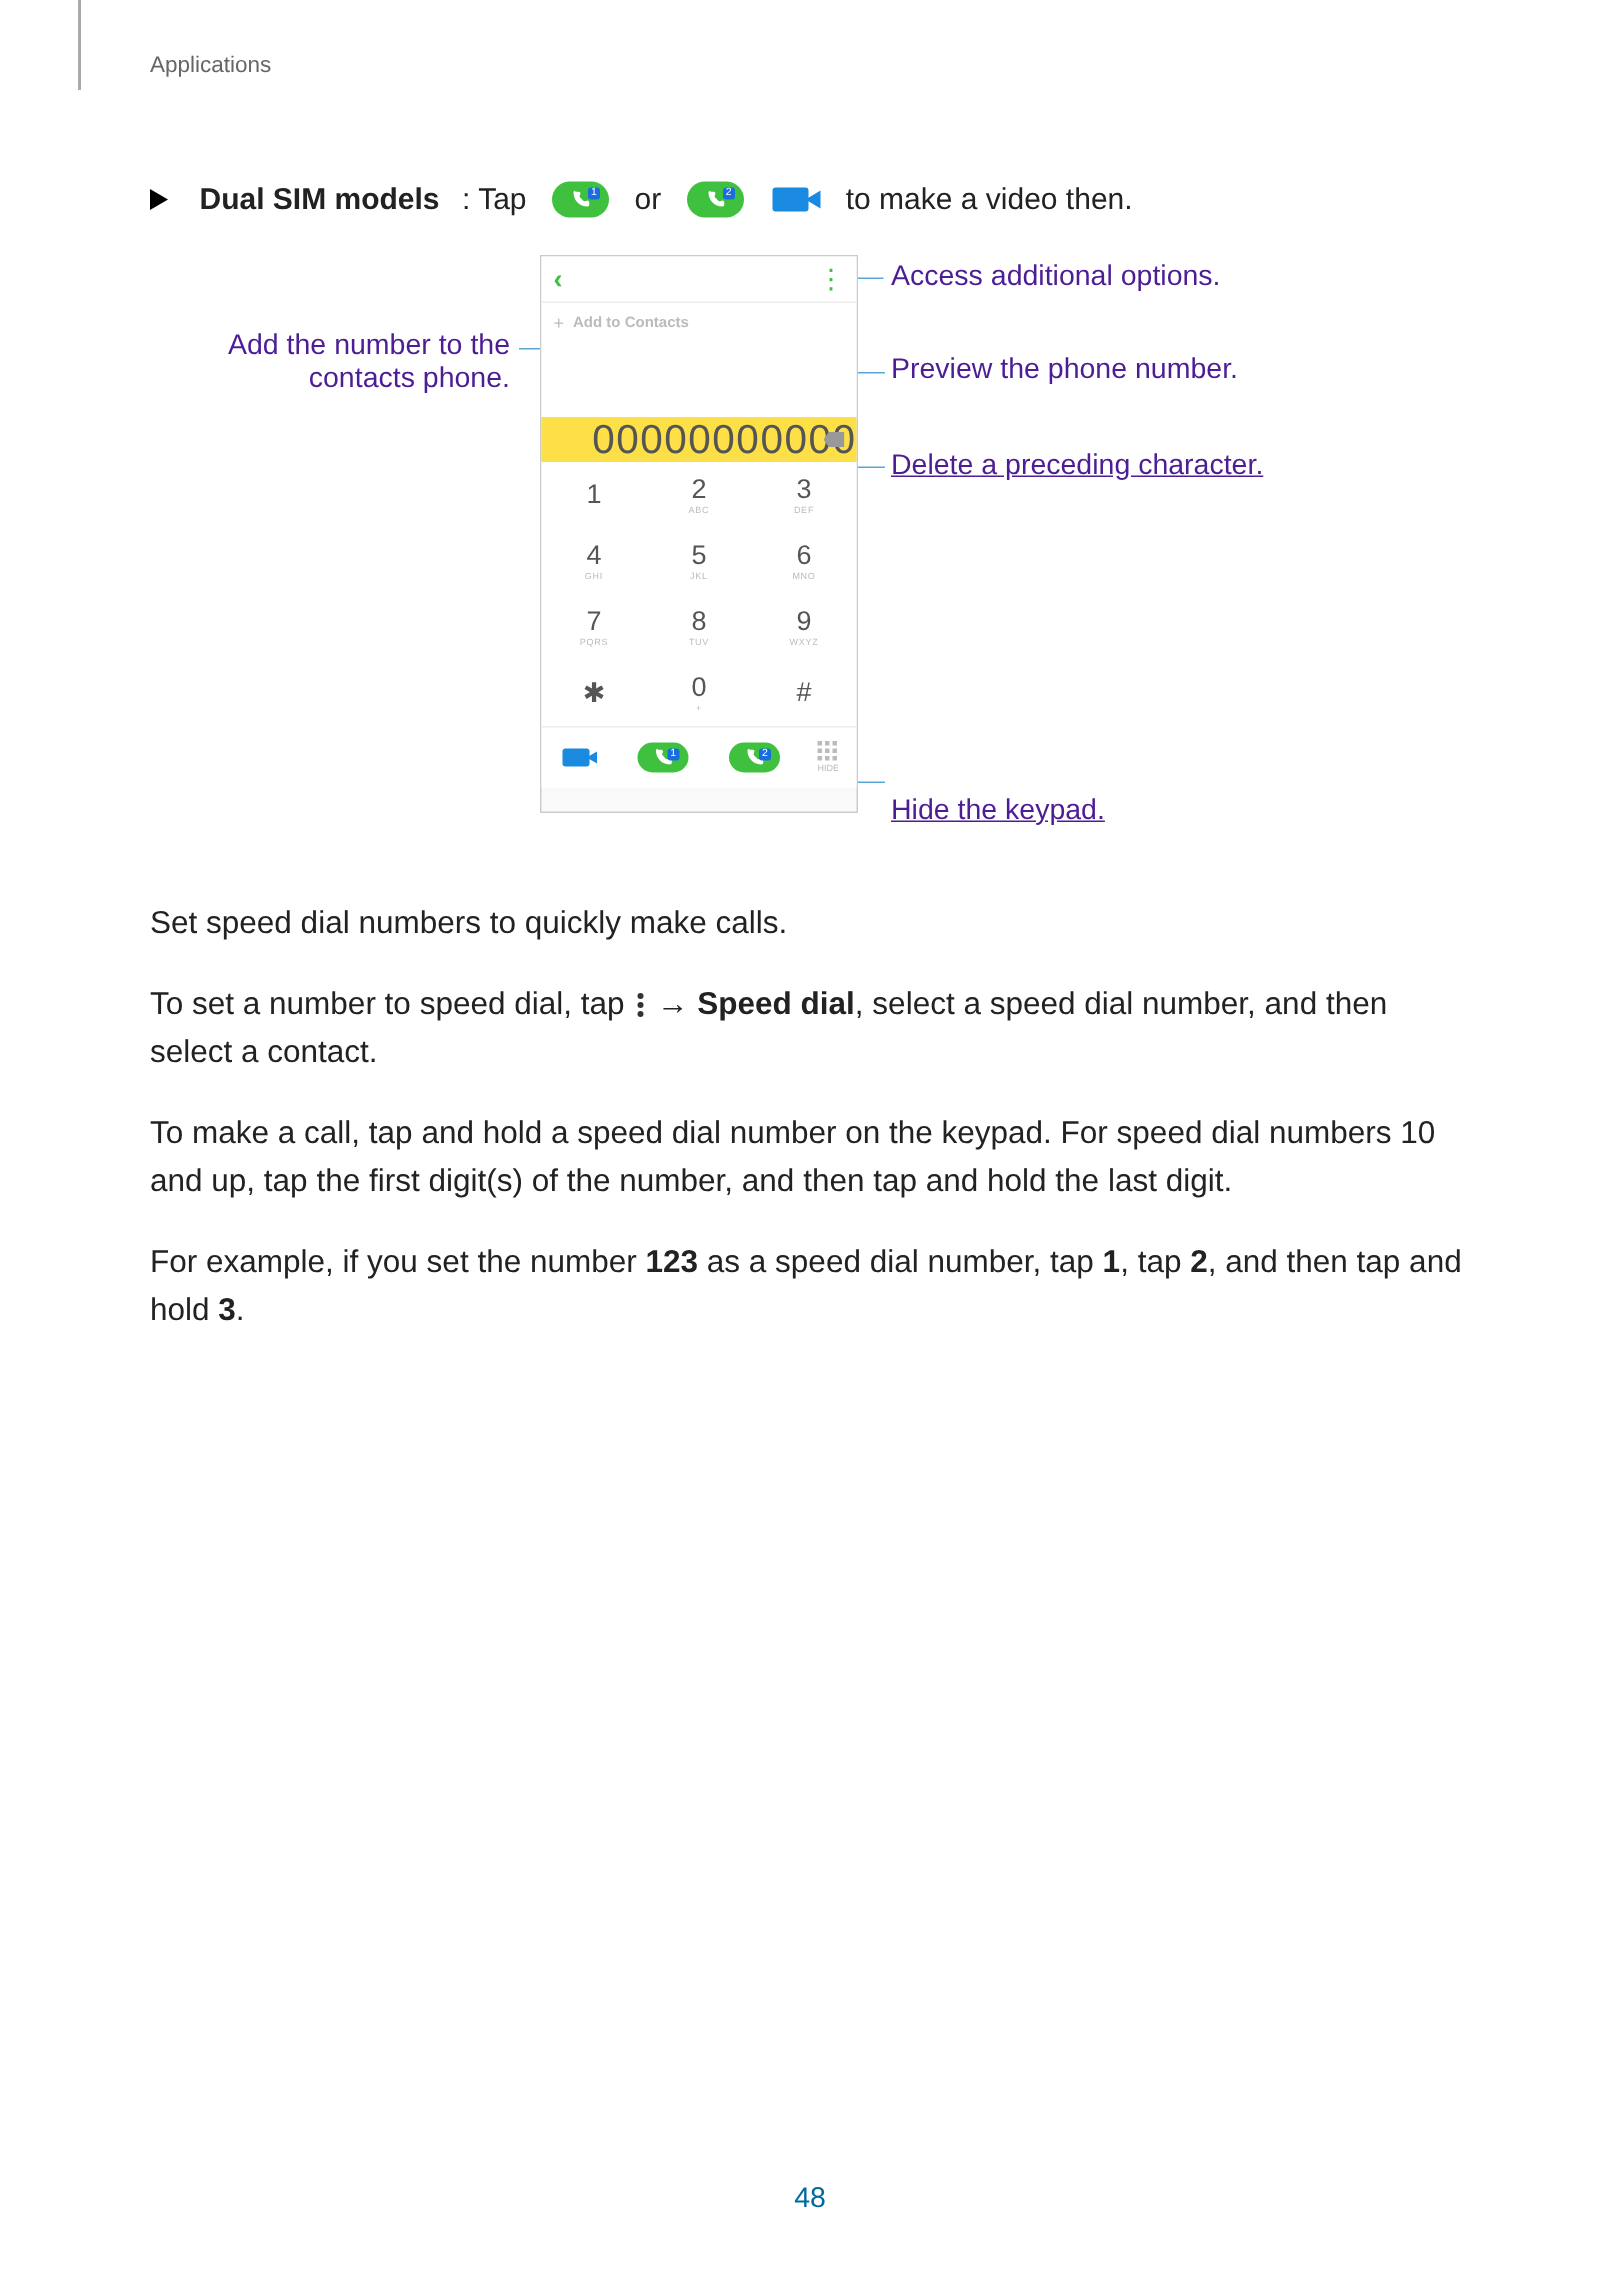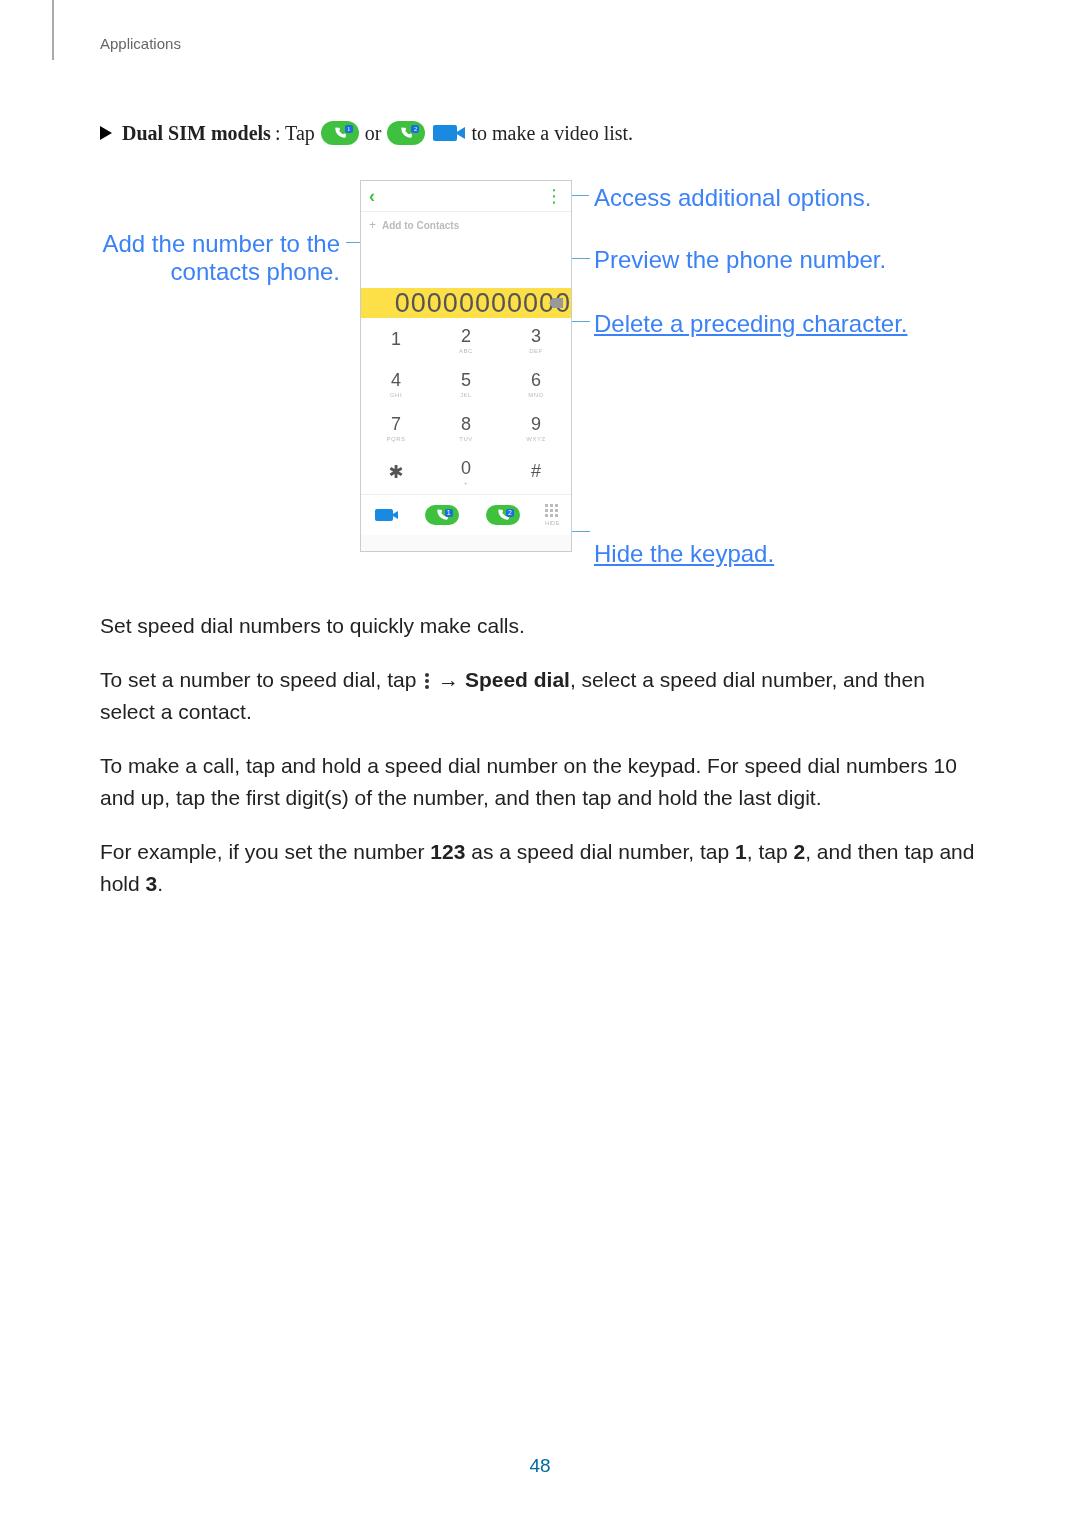"Dual SIM models" .bullet-line { font-family: Liberation Serif, serif -> none; gap: 4px -> 15px; margin-bottom: 32px -> 22px }
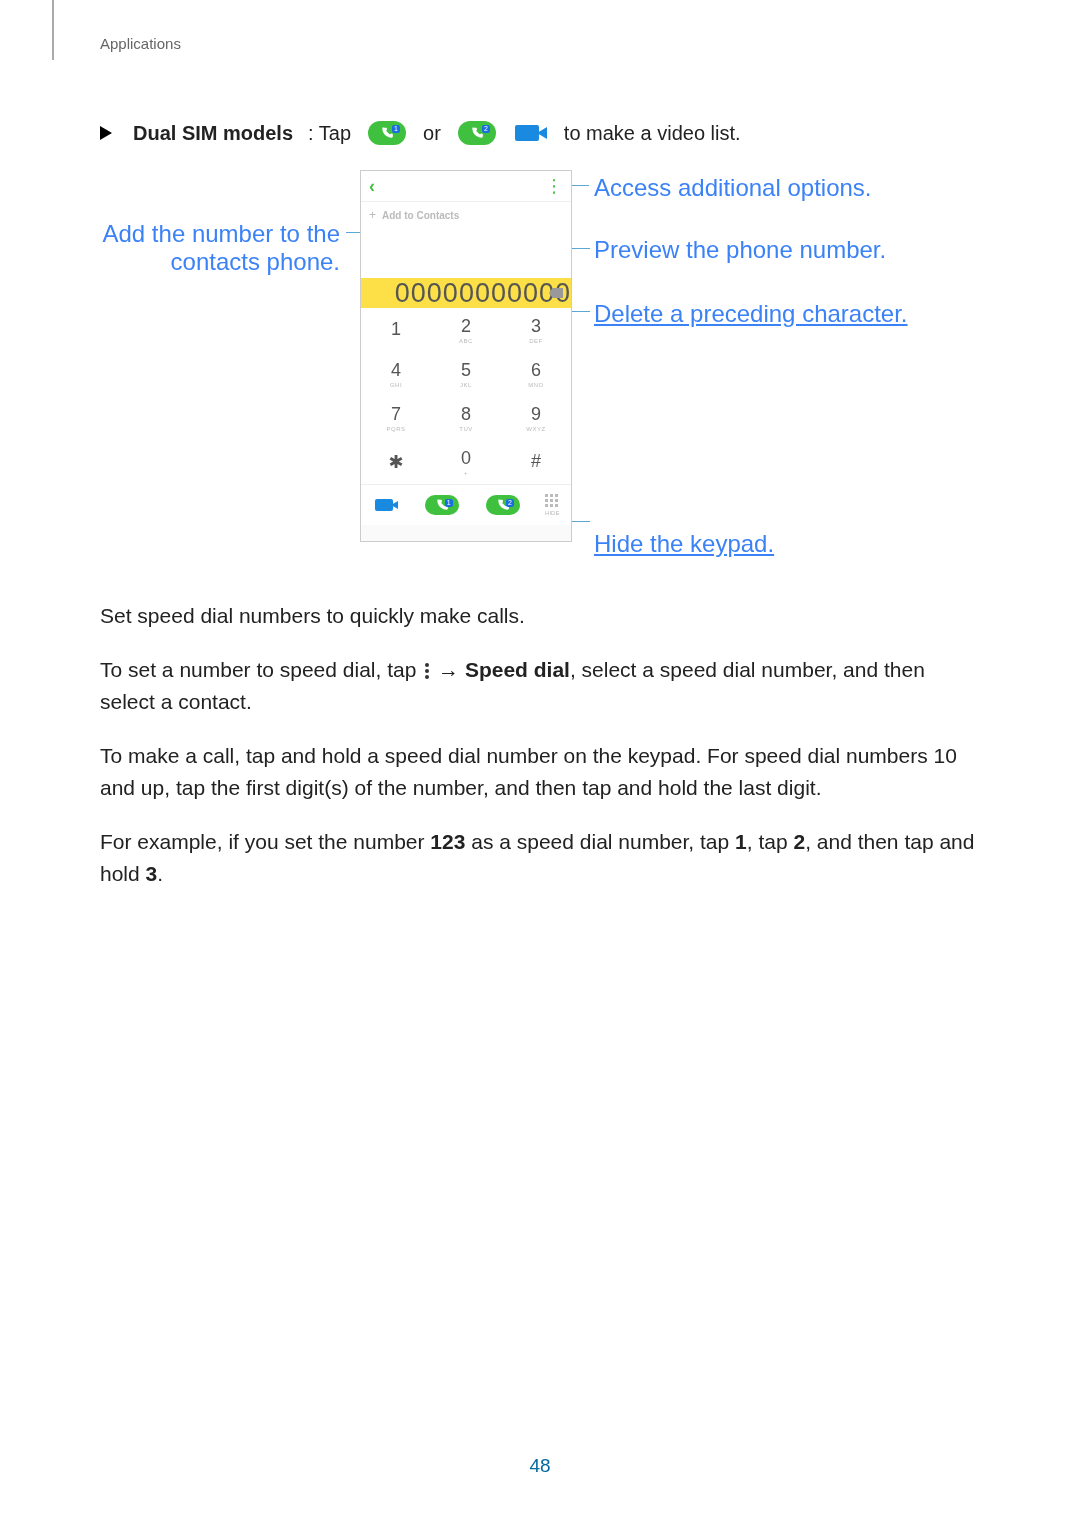"to make a video list." span { text: list -> then }
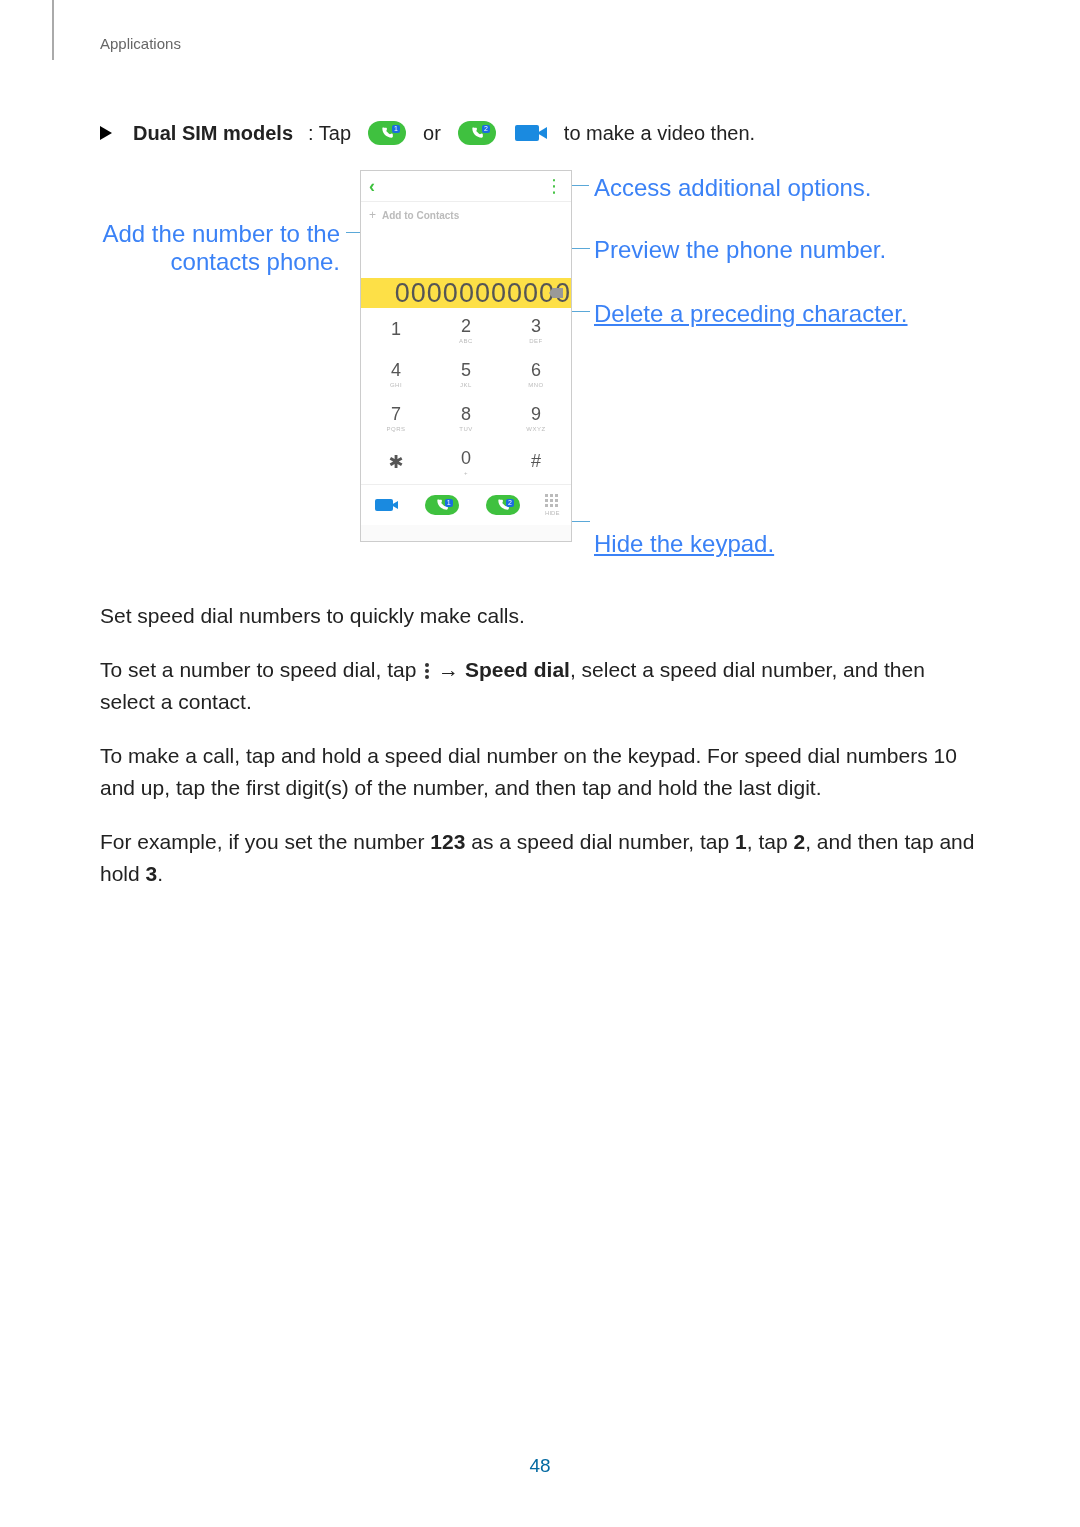"Access additional options." .callout { color: #3b82f6 -> #4c1d95; font-size: 24px -> 19px }
